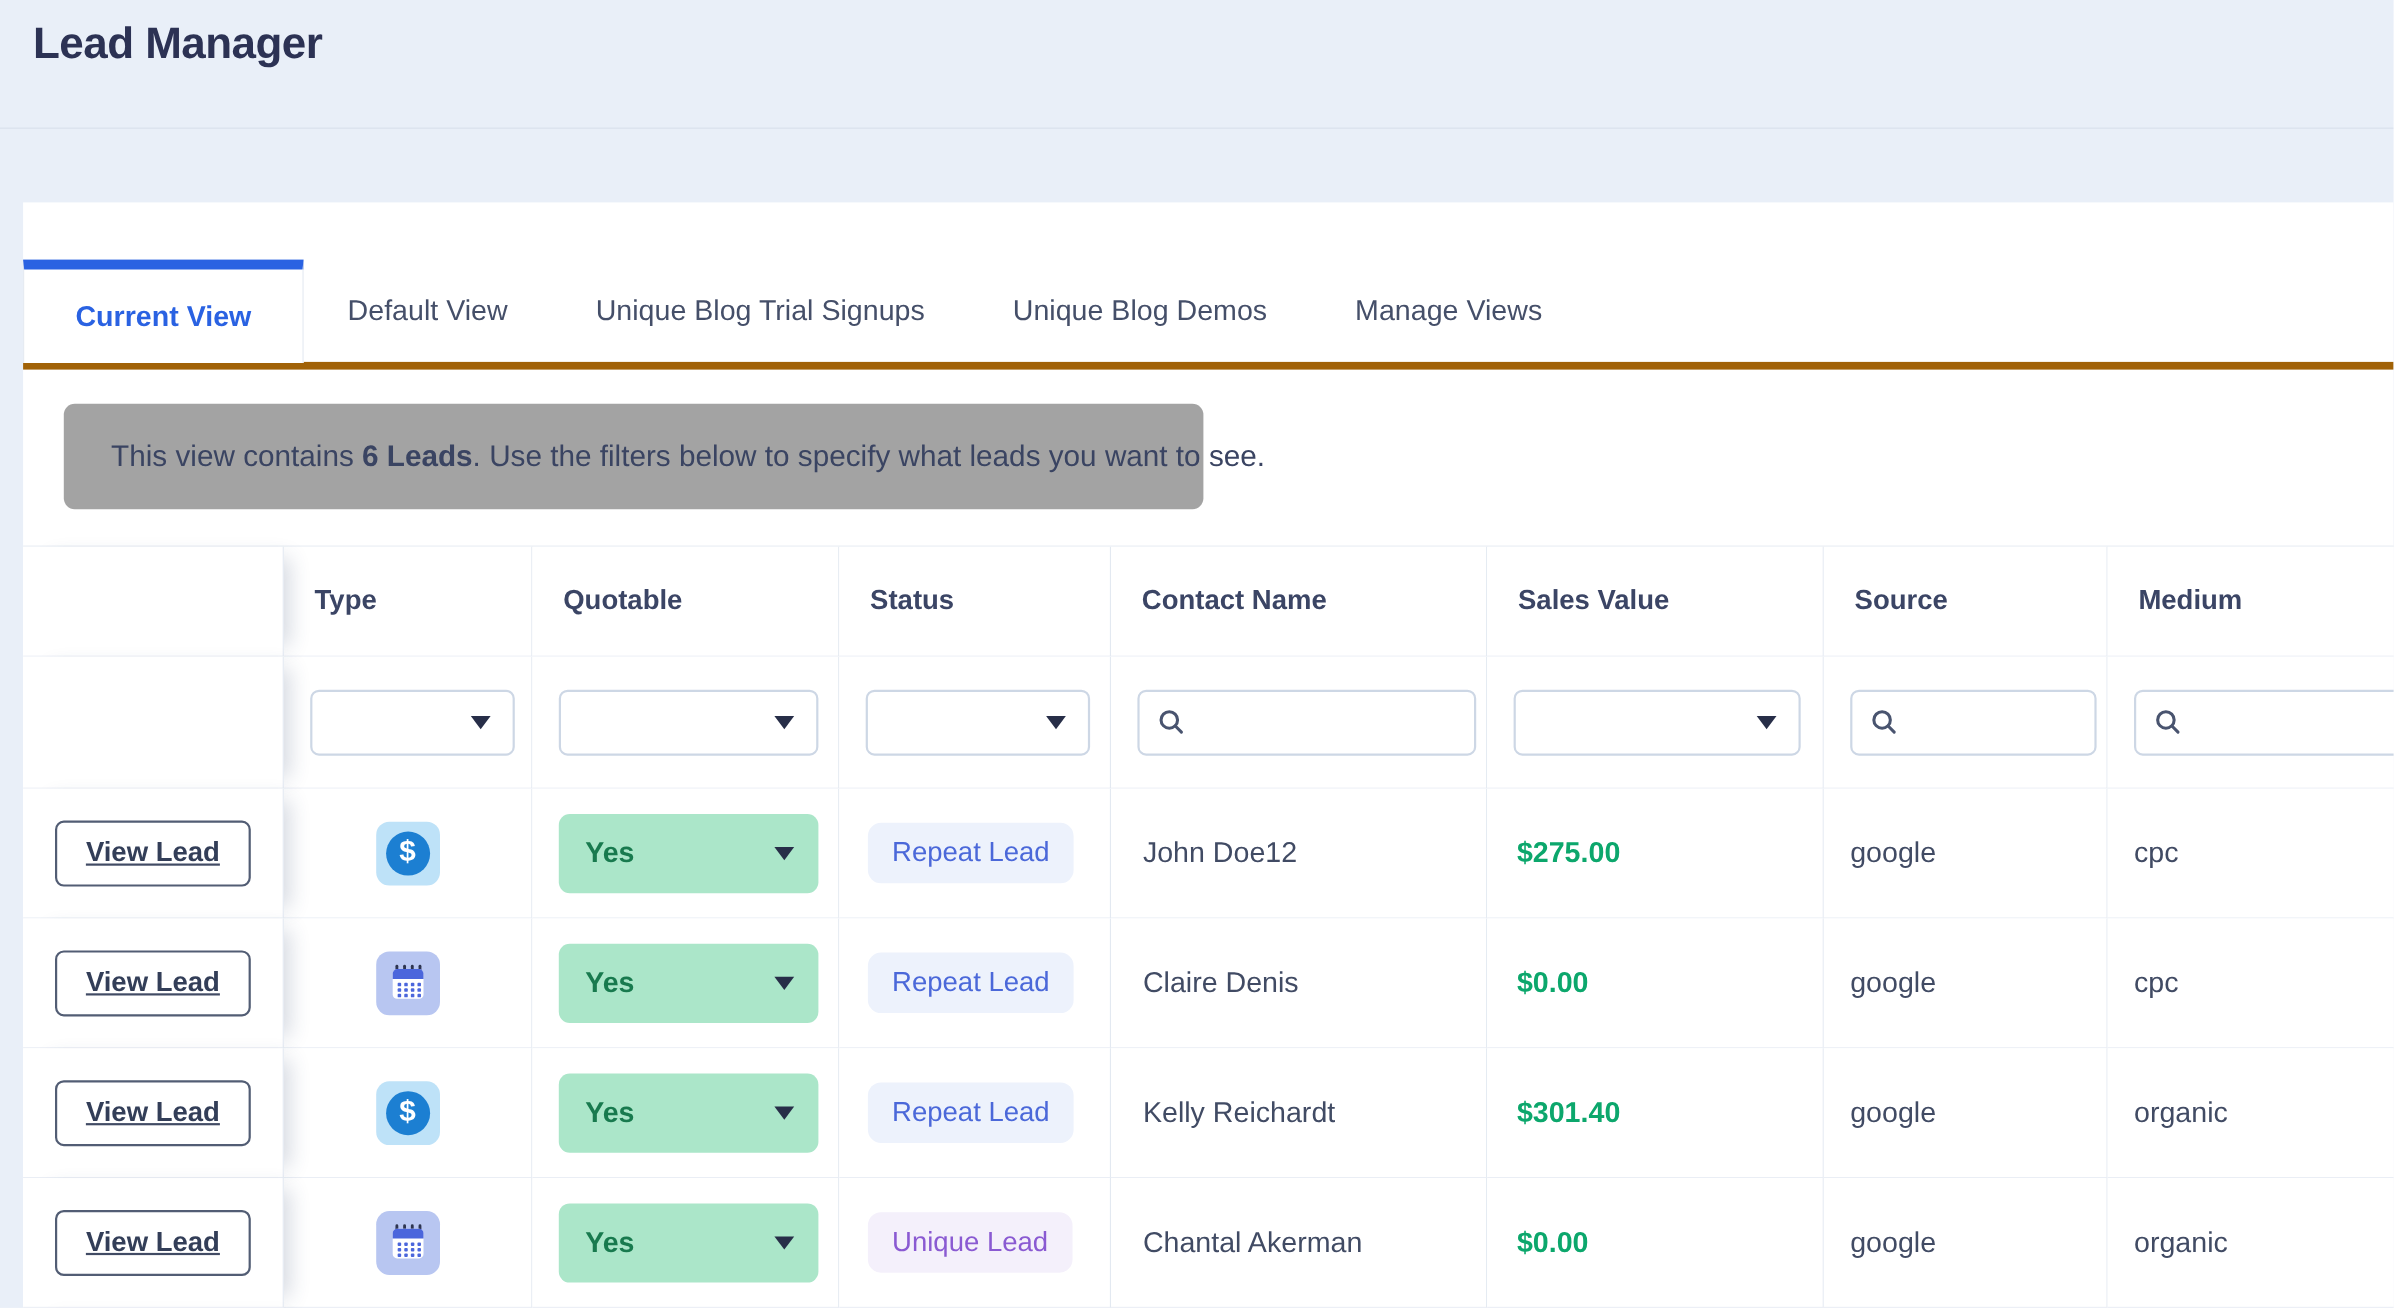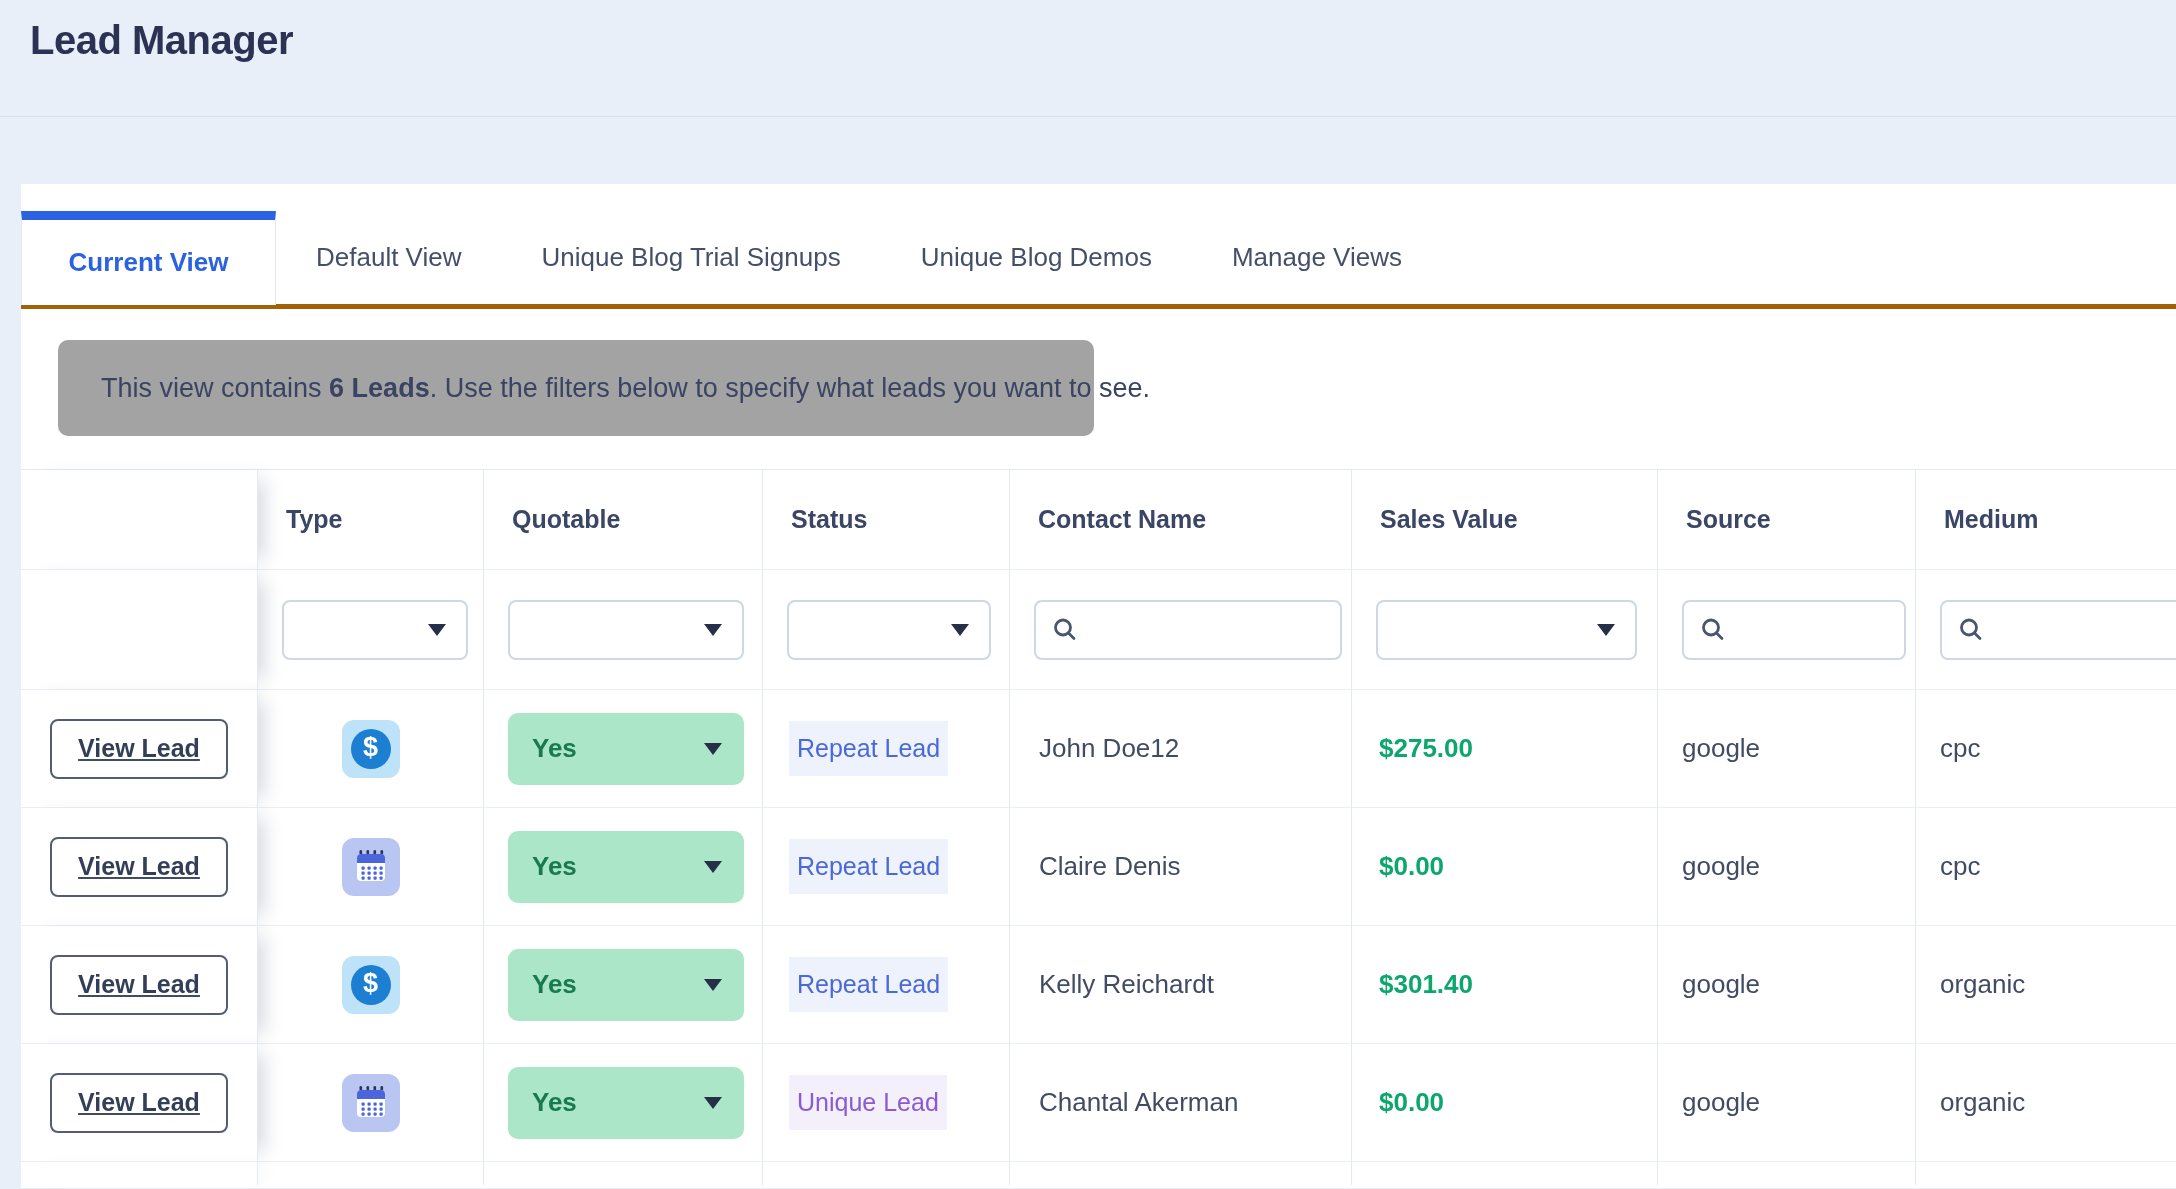"Current View" .tabs { border-bottom: 5px solid #a16207 -> 7px solid #a16207; height: 125px -> 152px }
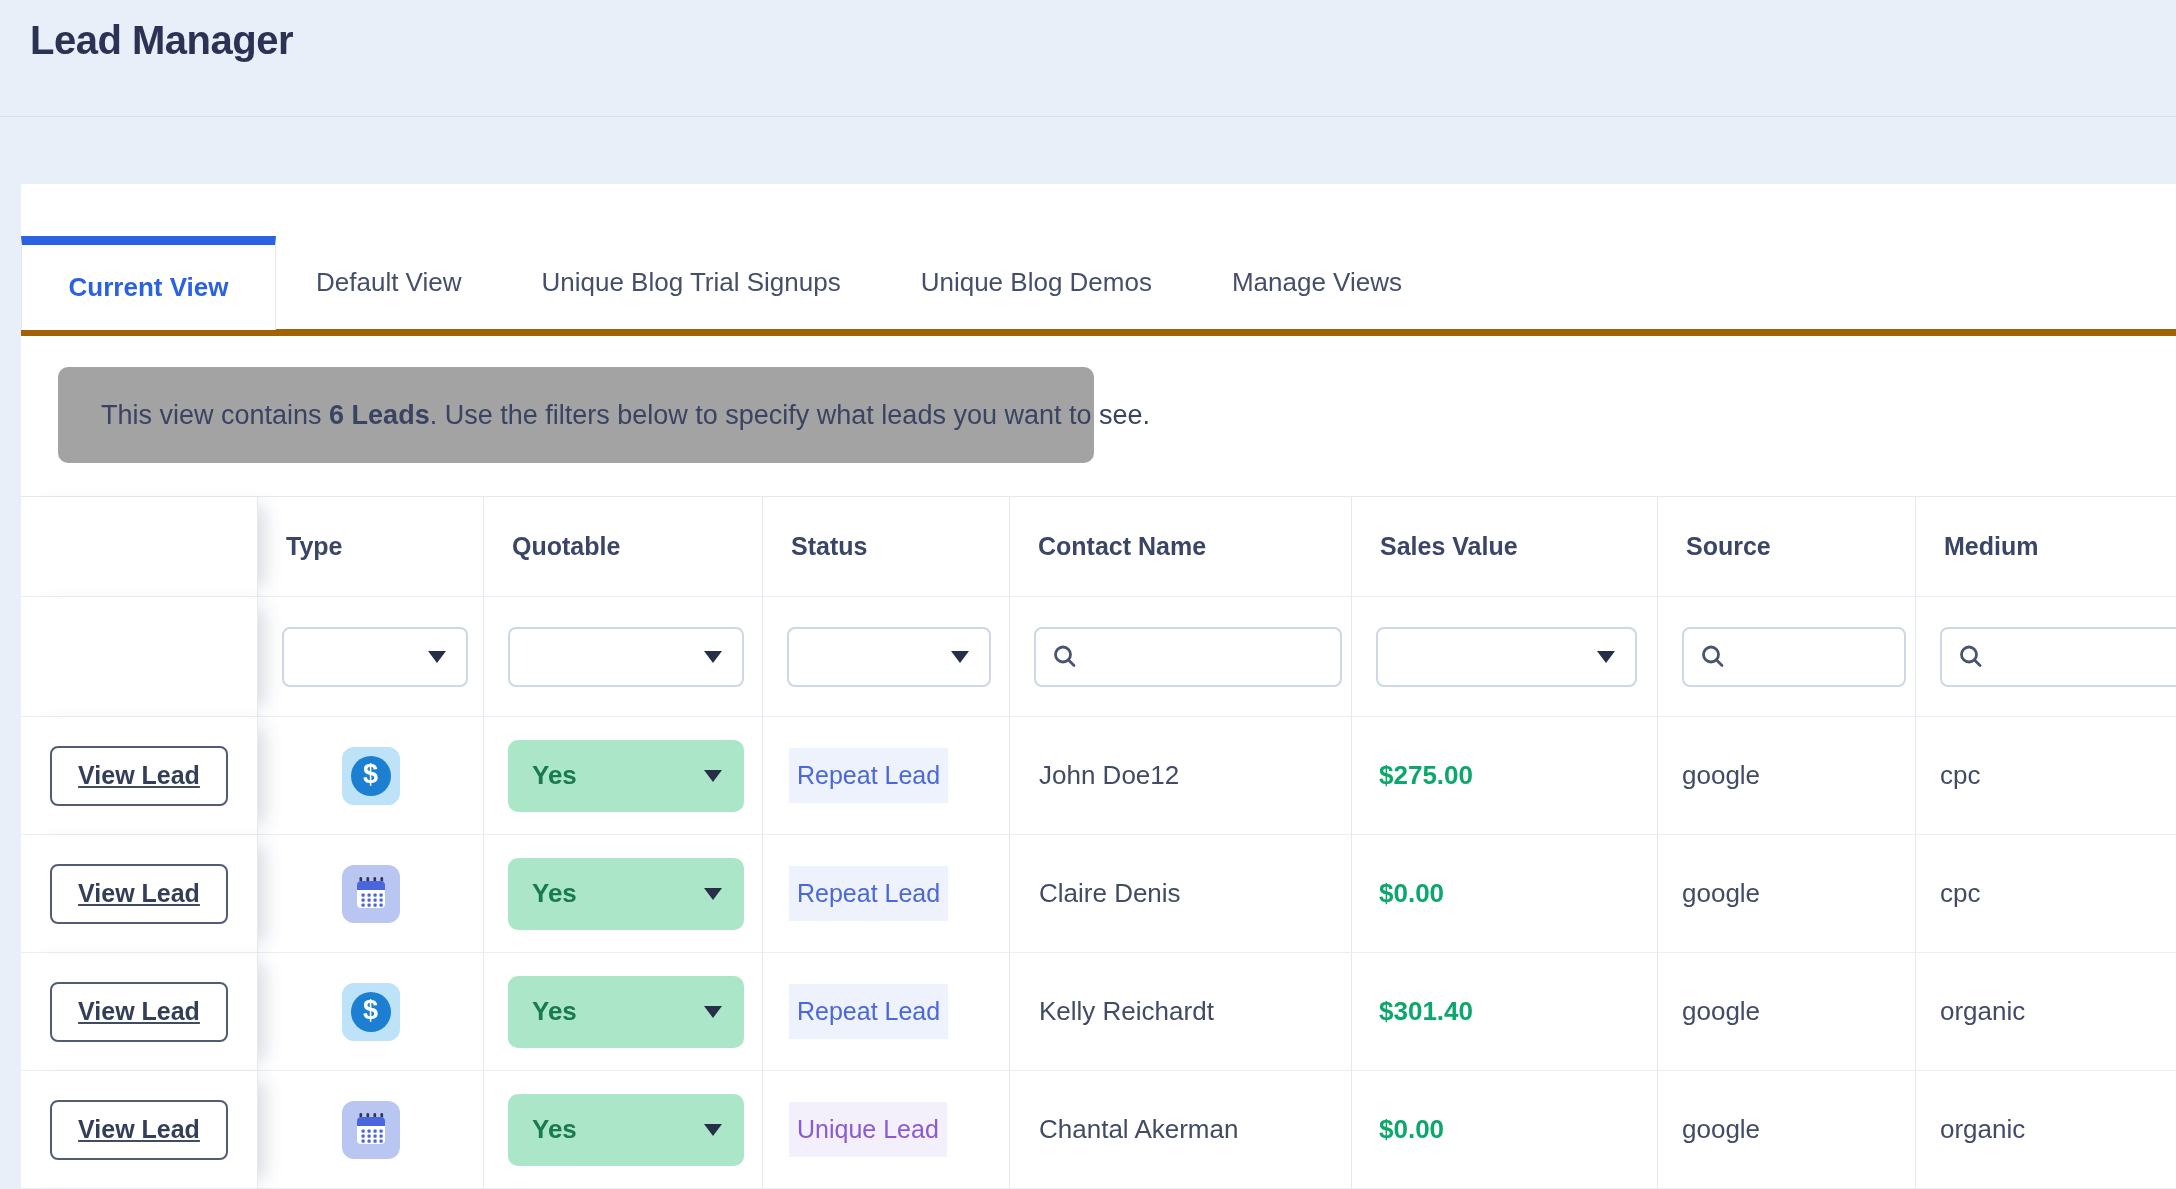"Repeat Lead" .badge { border-radius: 0 -> 12px; padding: 13px 8px -> 13px 22px }
